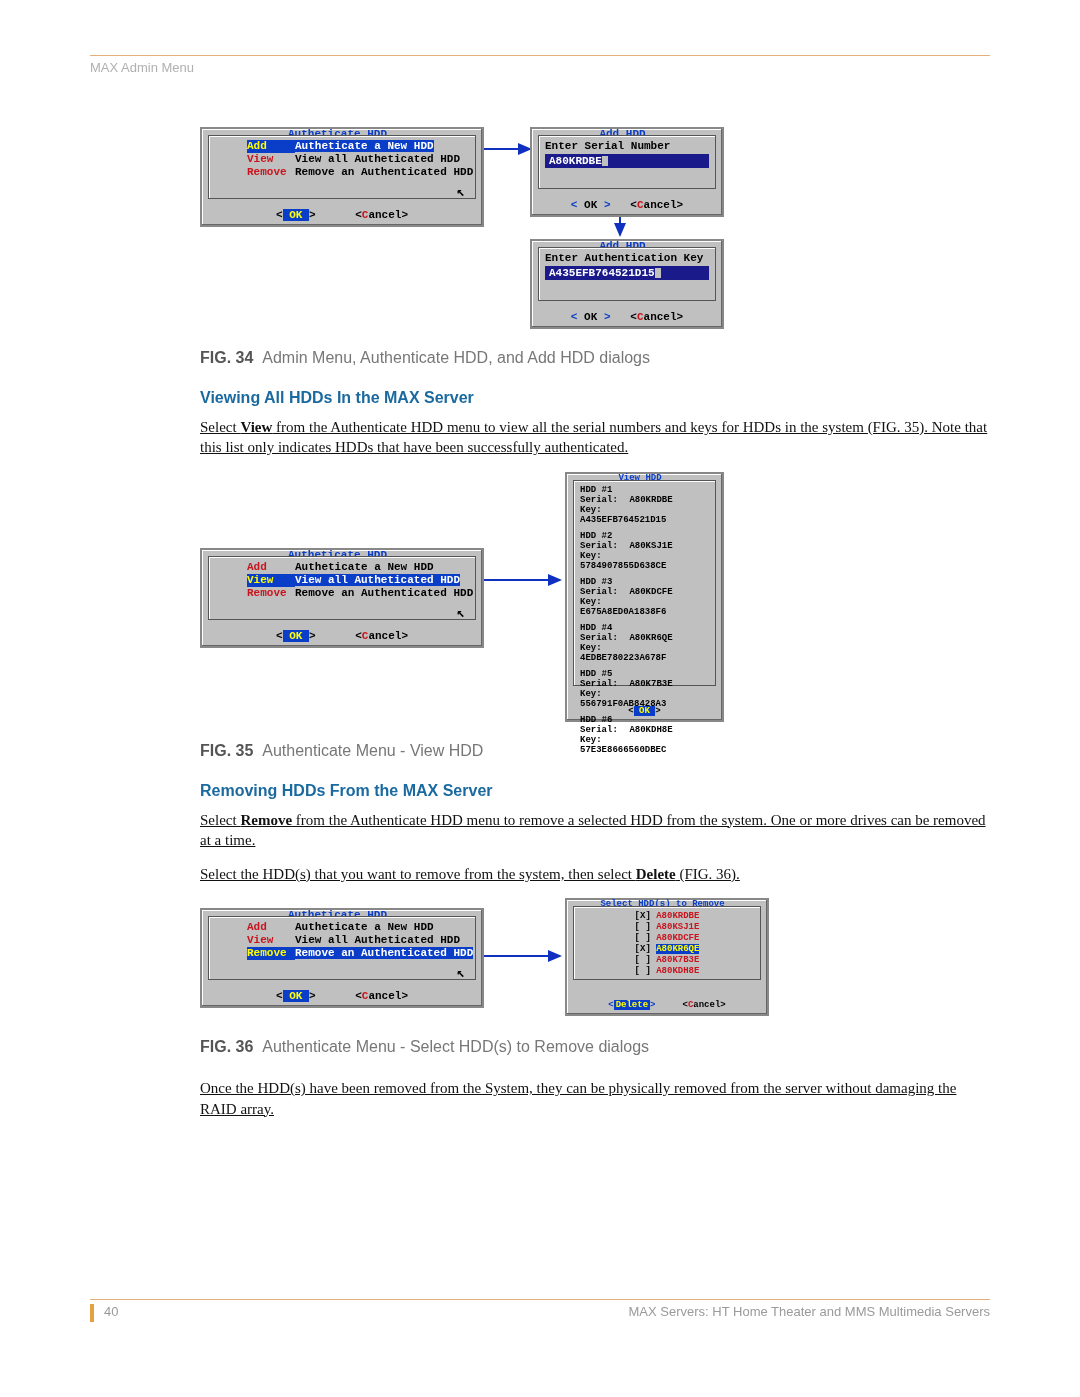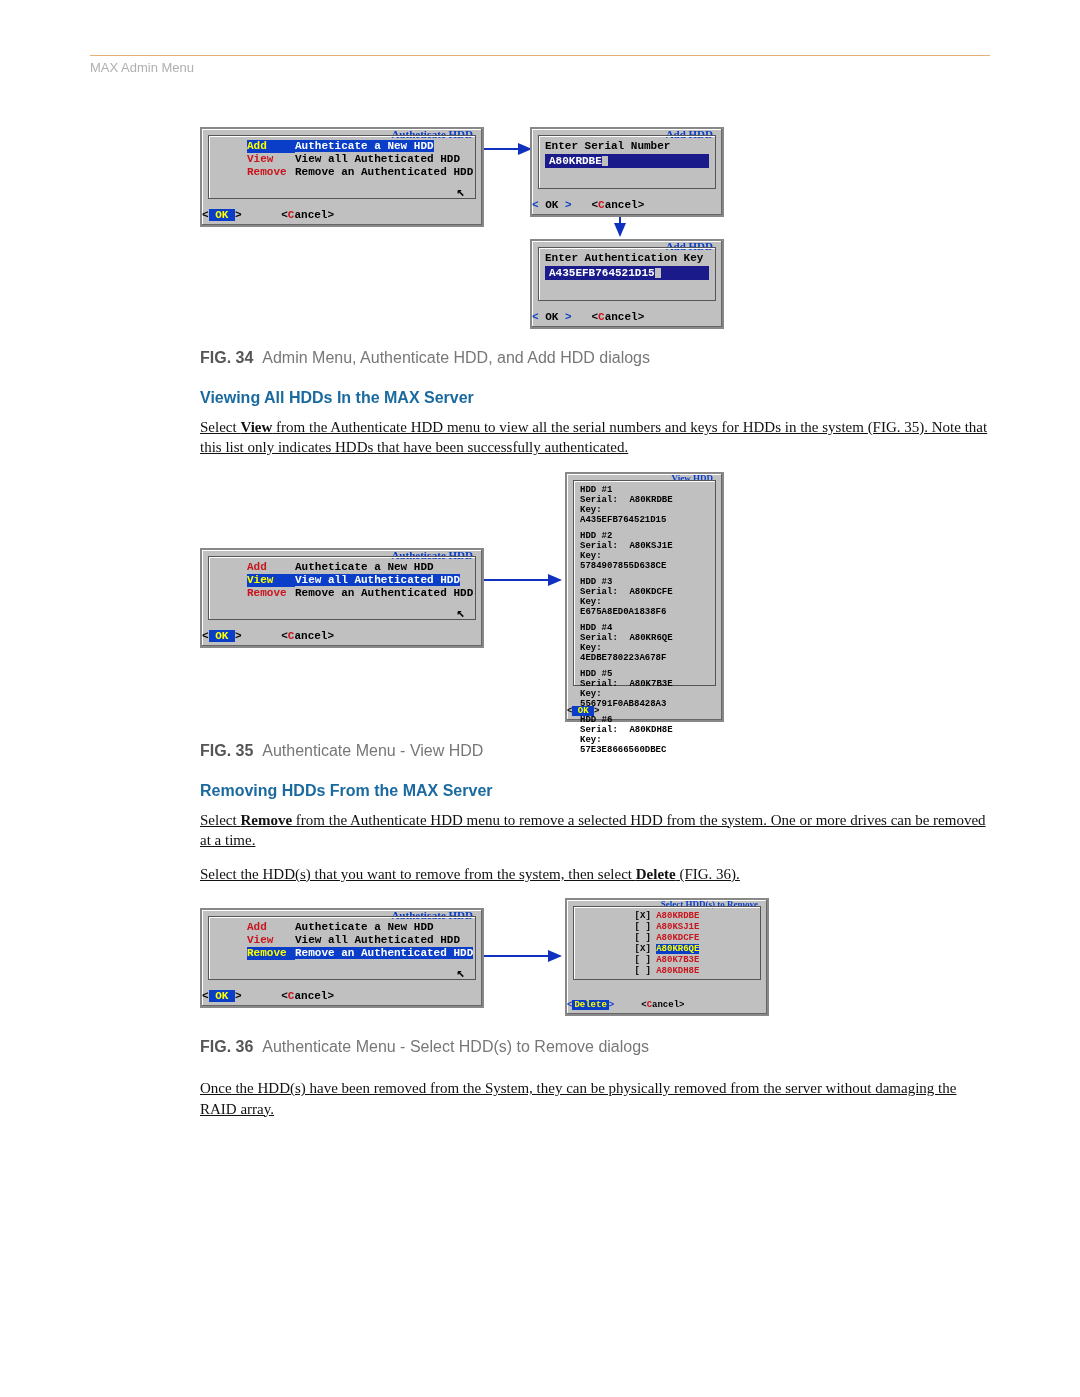"Autheticate HDD" .dlg-title { font-family: Liberation Serif, serif -> none; text-align: right -> center }
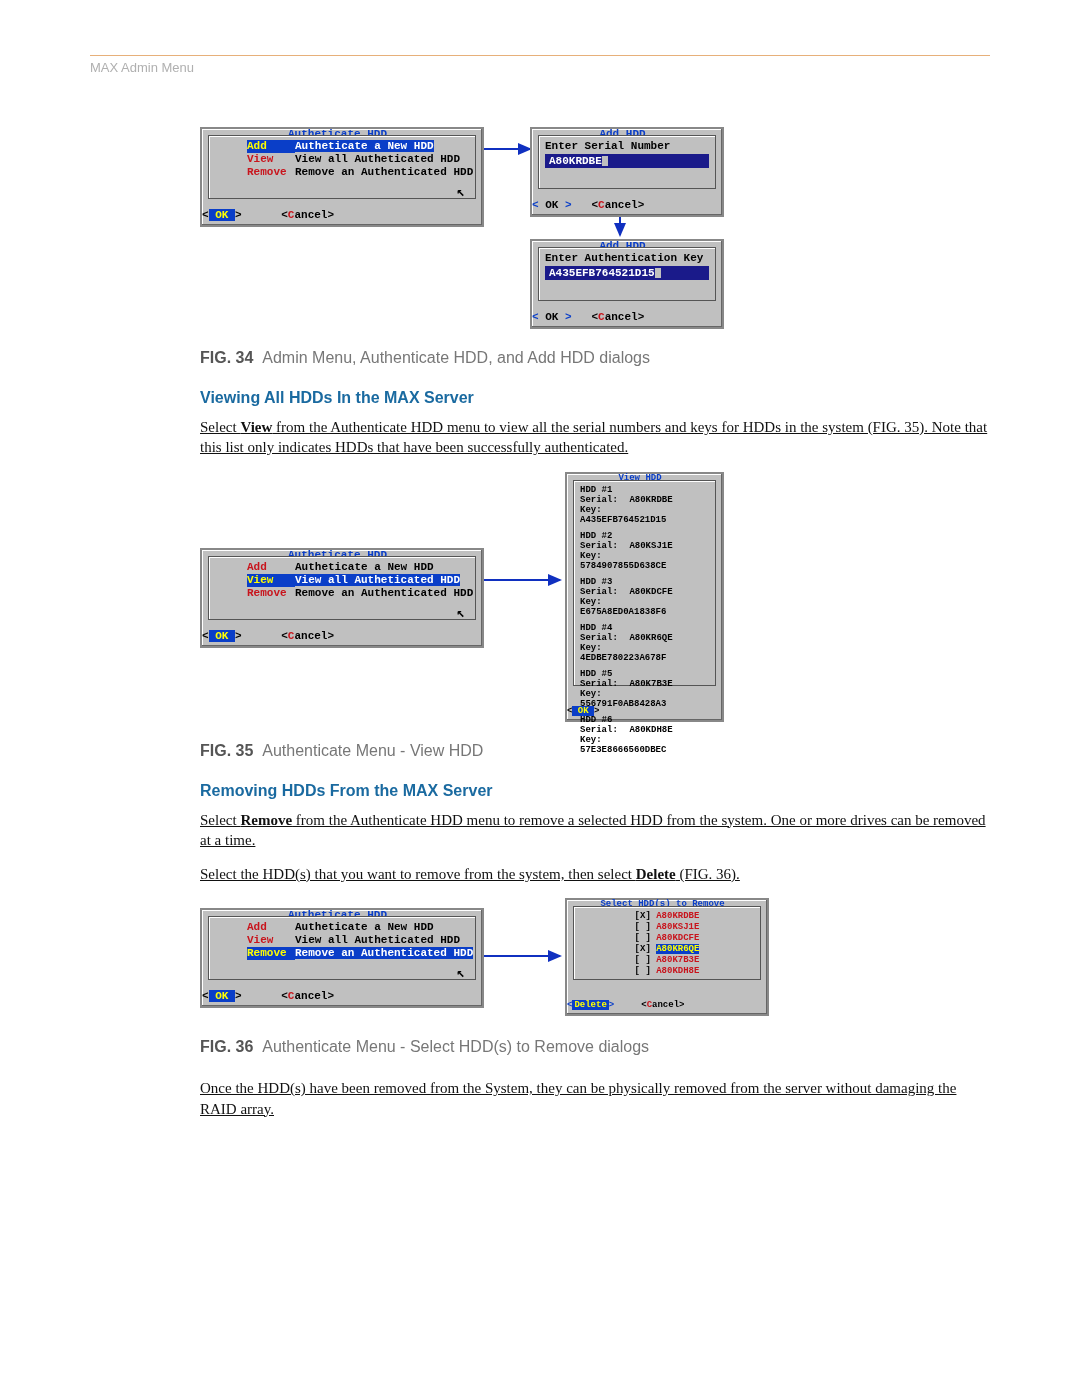"< OK > <Cancel>" .dlg-buttons { text-align: none -> center }
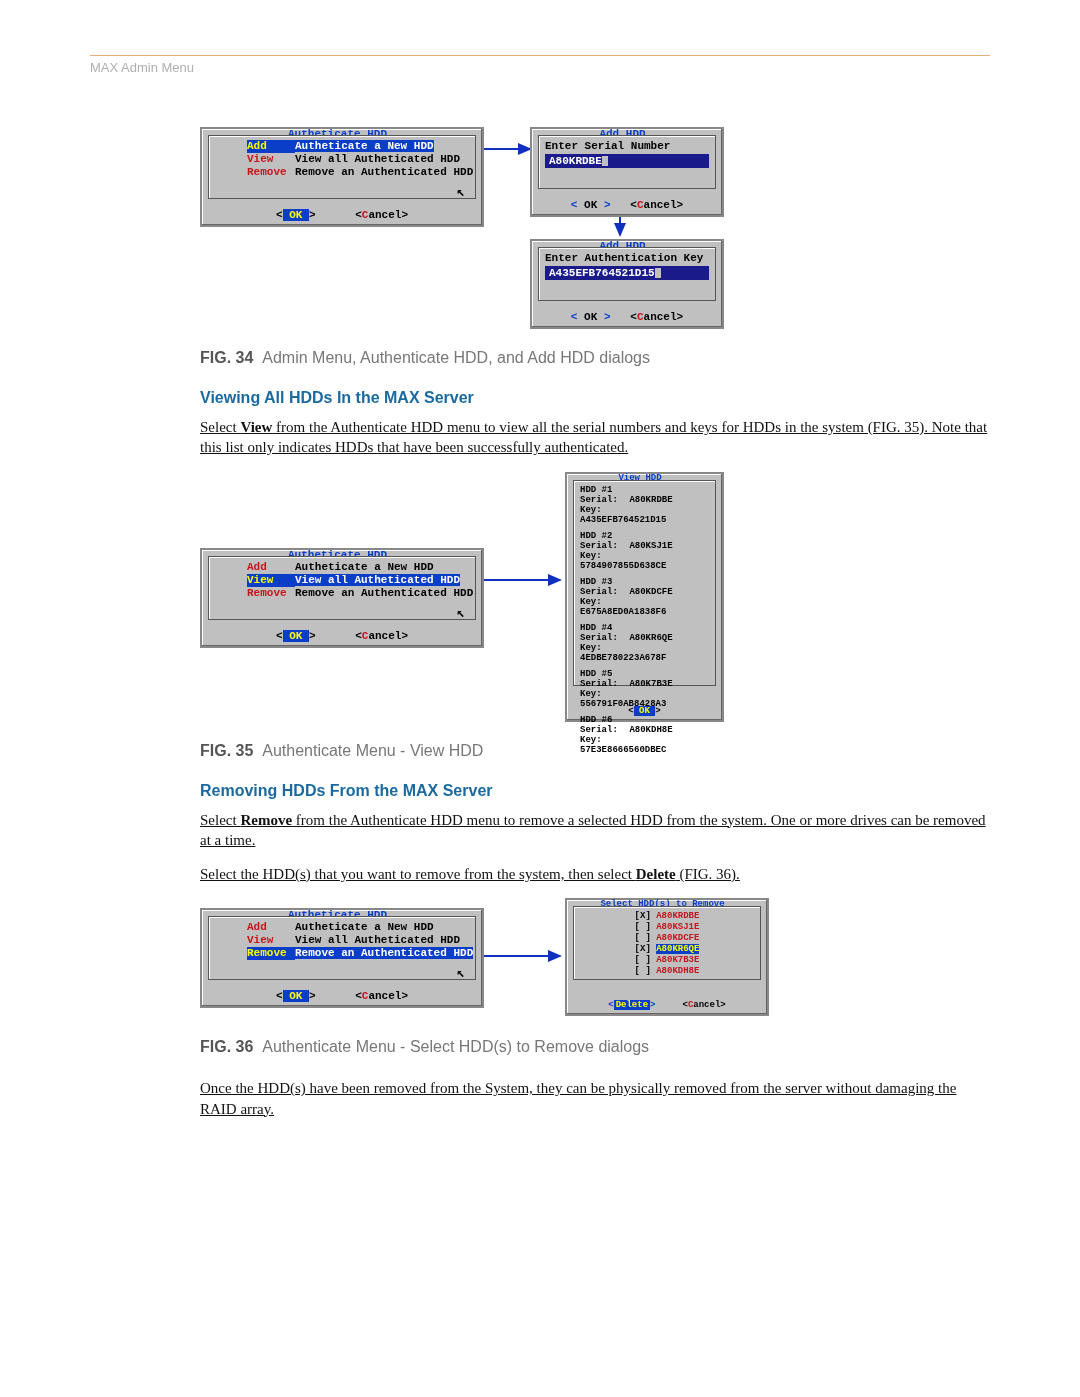"40" div.footer { html: none -> <div> <span><span></span><span>40</span></span> <span>MAX Servers: HT Home Theater and MMS Multimedia Servers</span> </div> }
